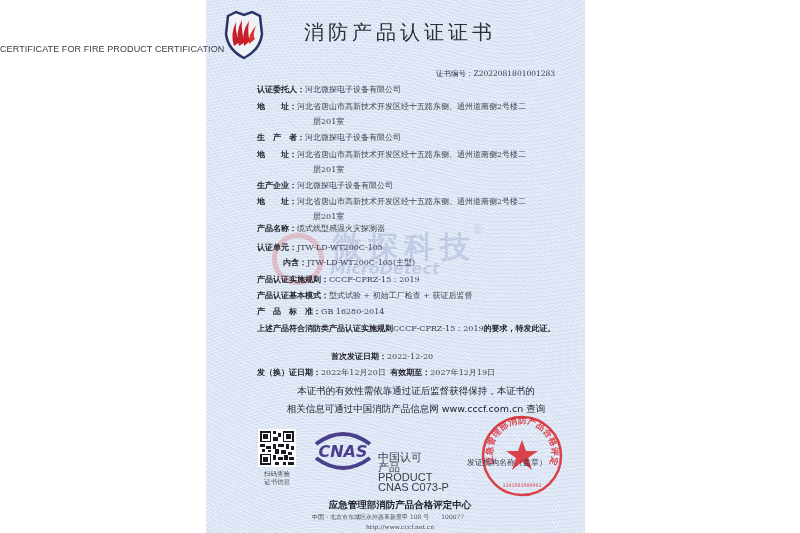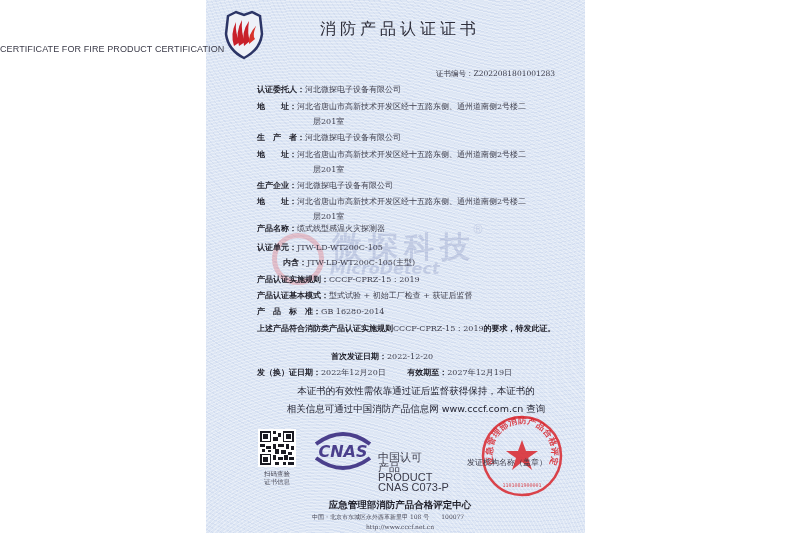"消防产品认证证书" .title-cn { font-size: 16px -> 20px }
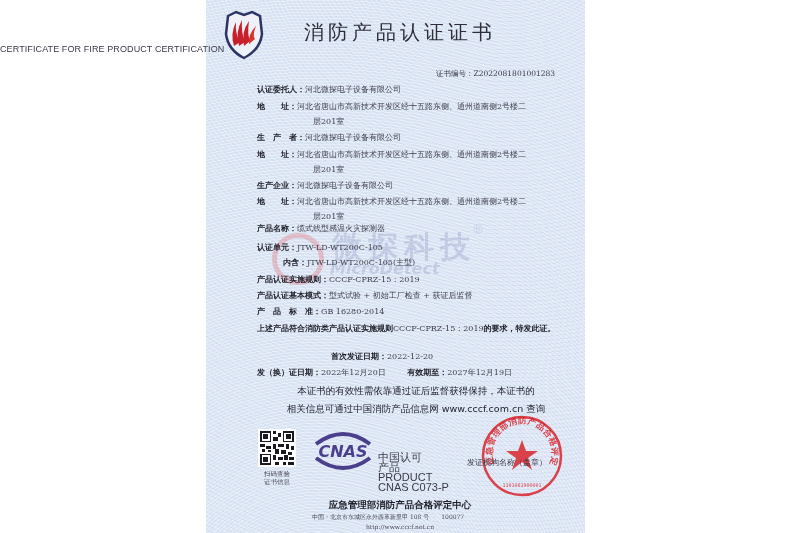"有效期至：" span.lbl { margin-left: 19px -> 2px }
